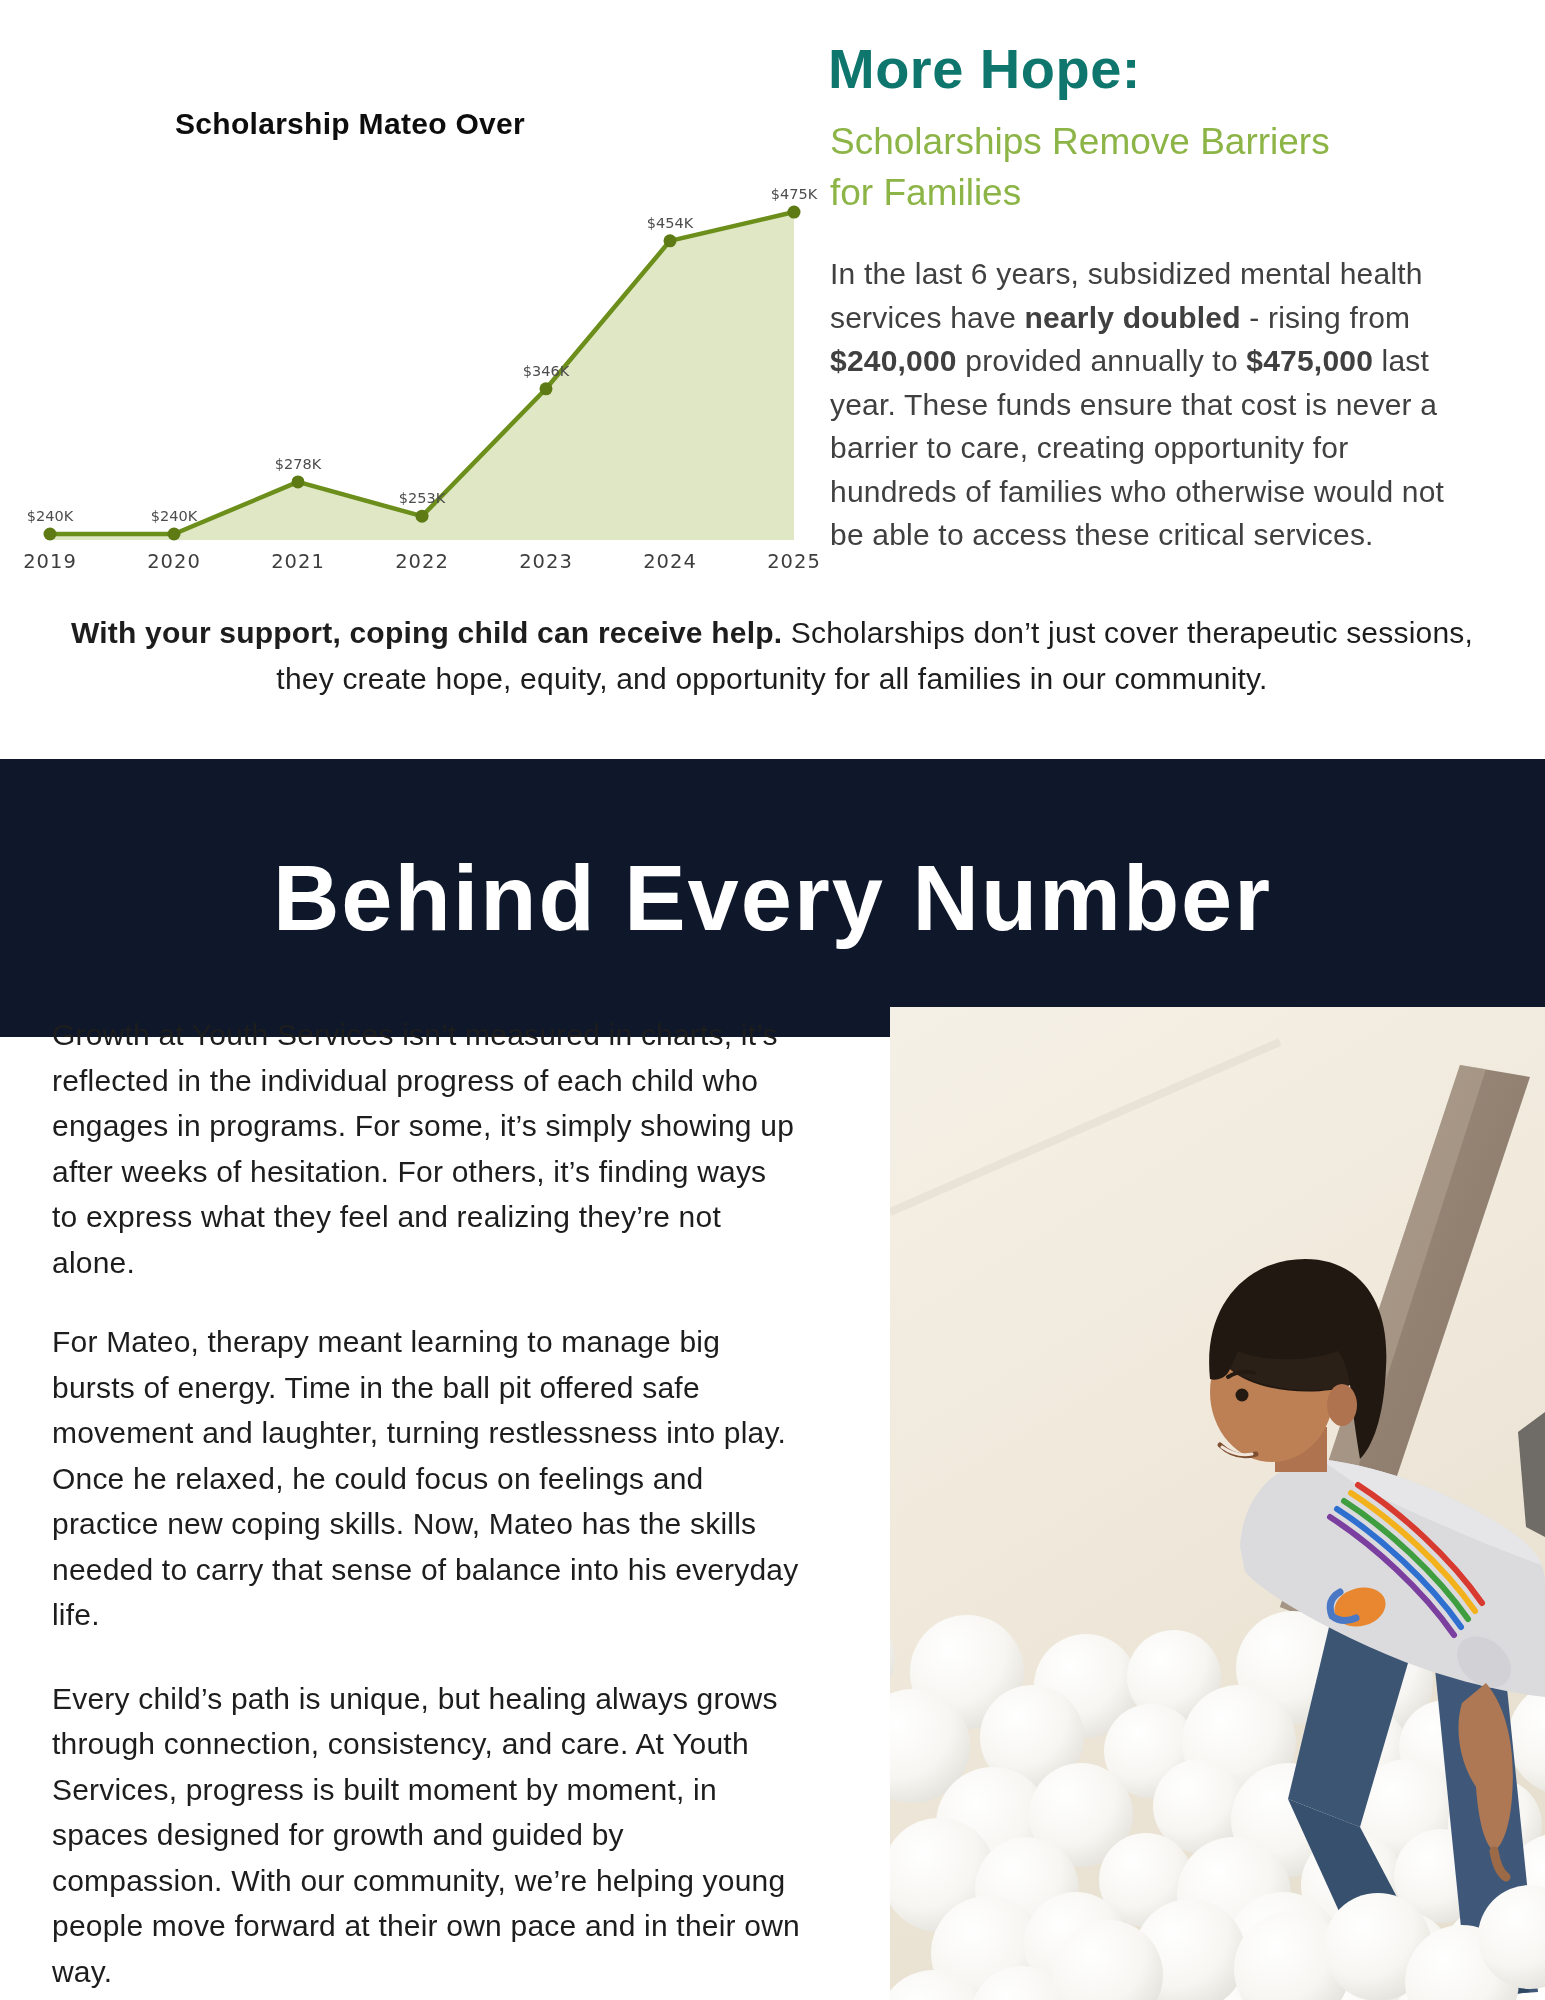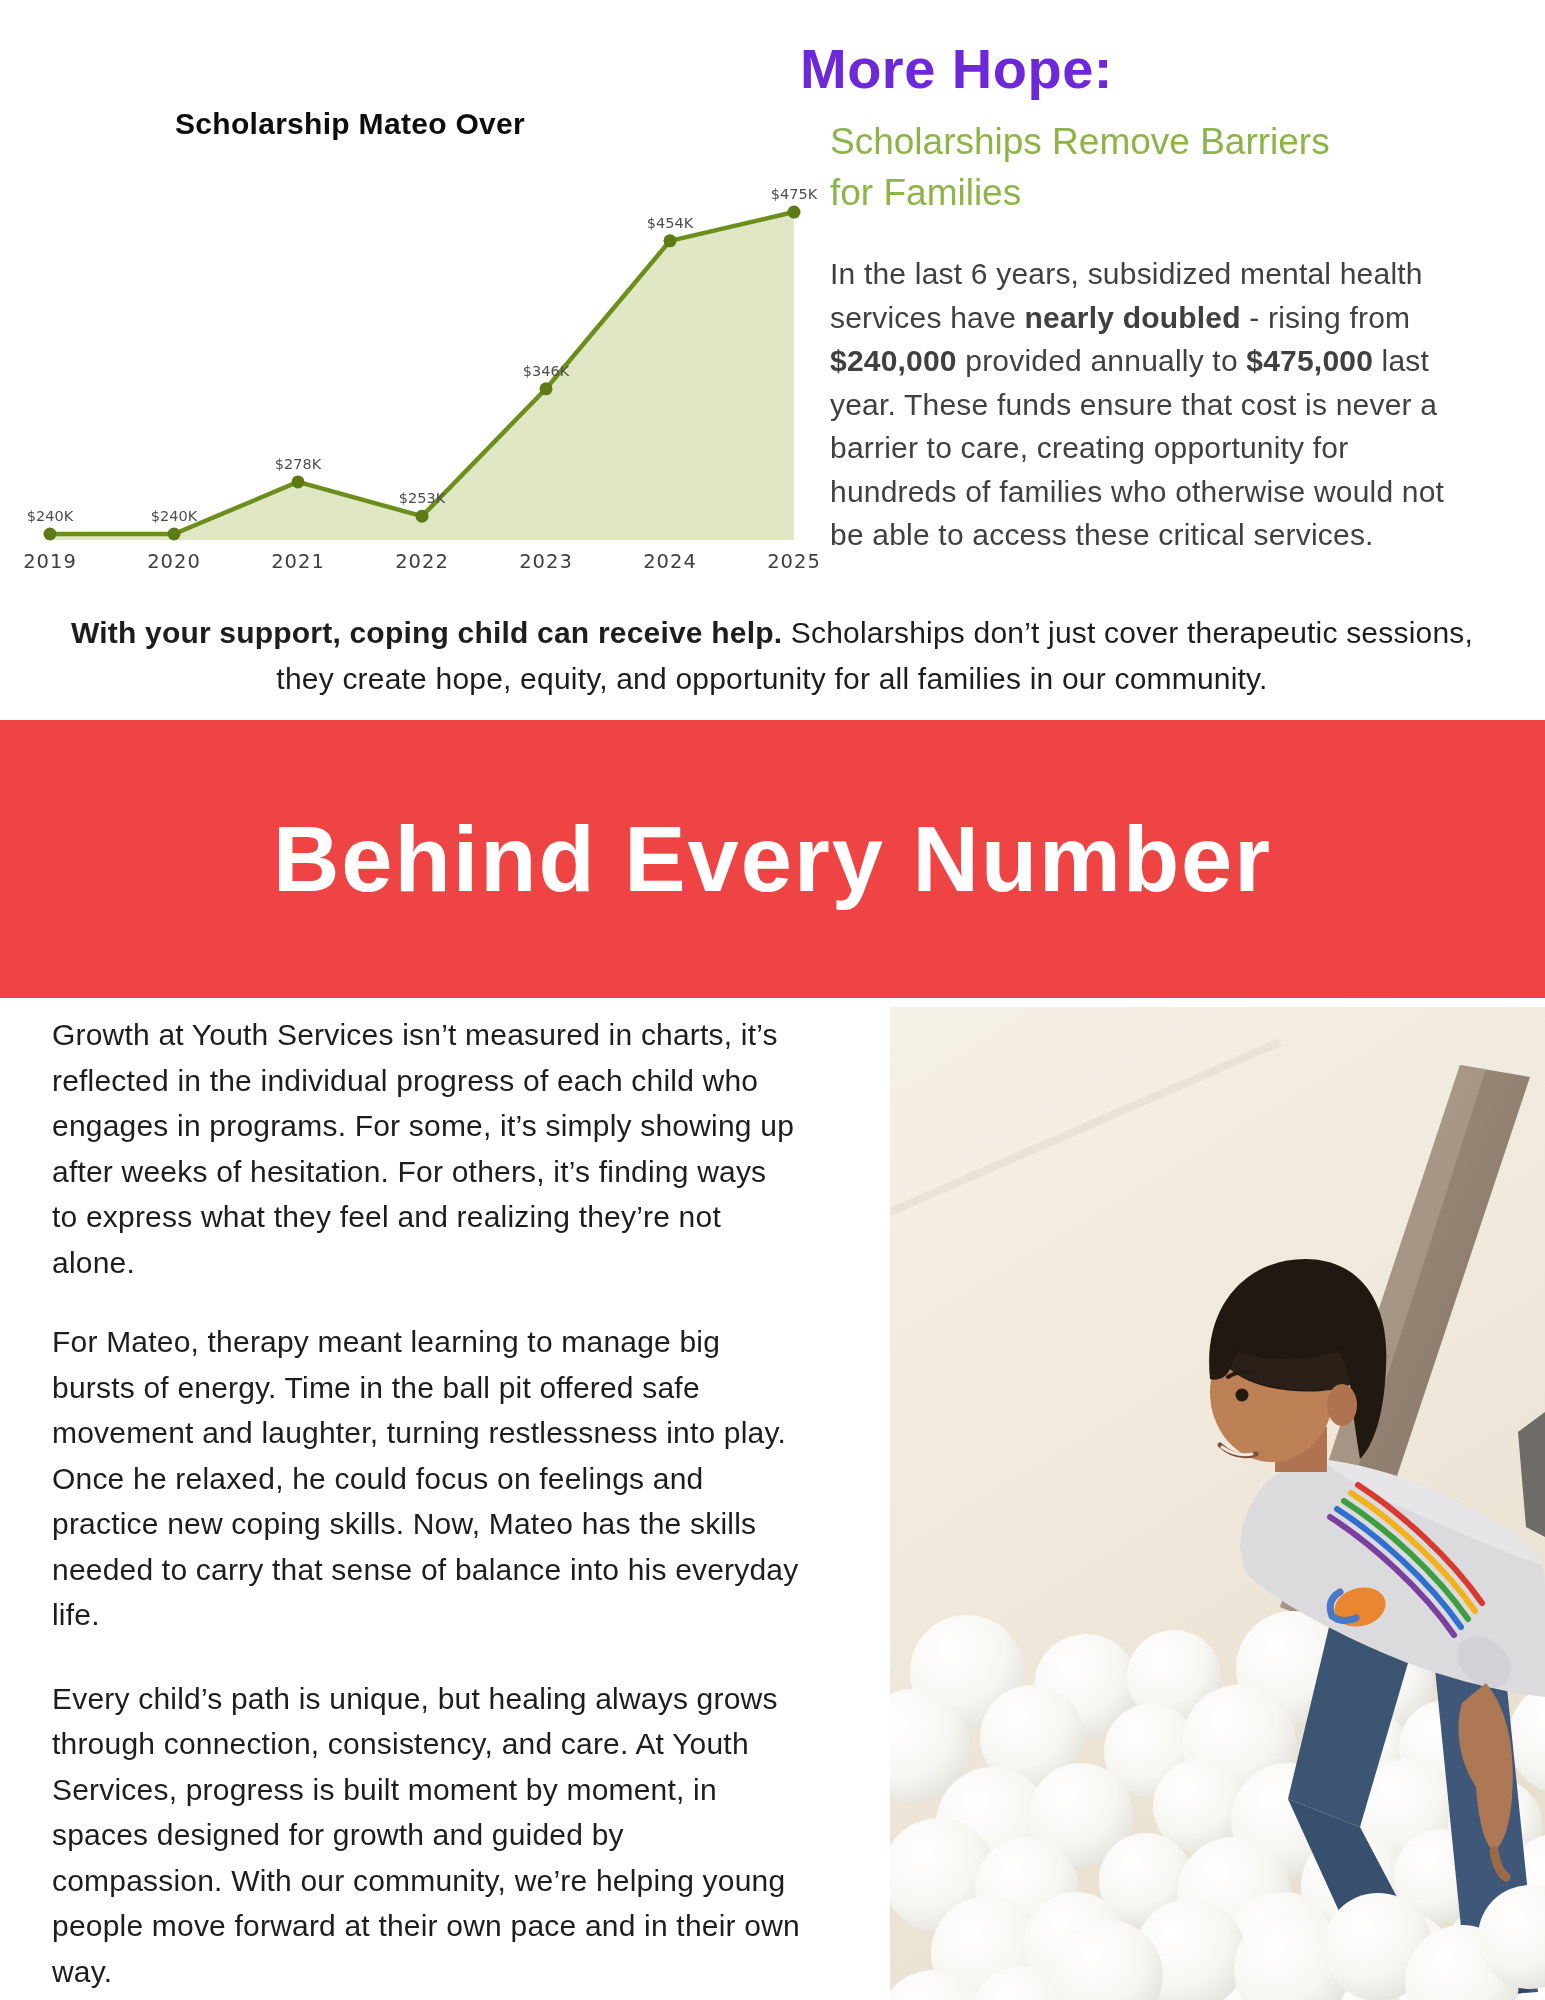"More Hope:" .more-hope-title { color: #6d28d9 -> #0f766e; left: 800px -> 828px }
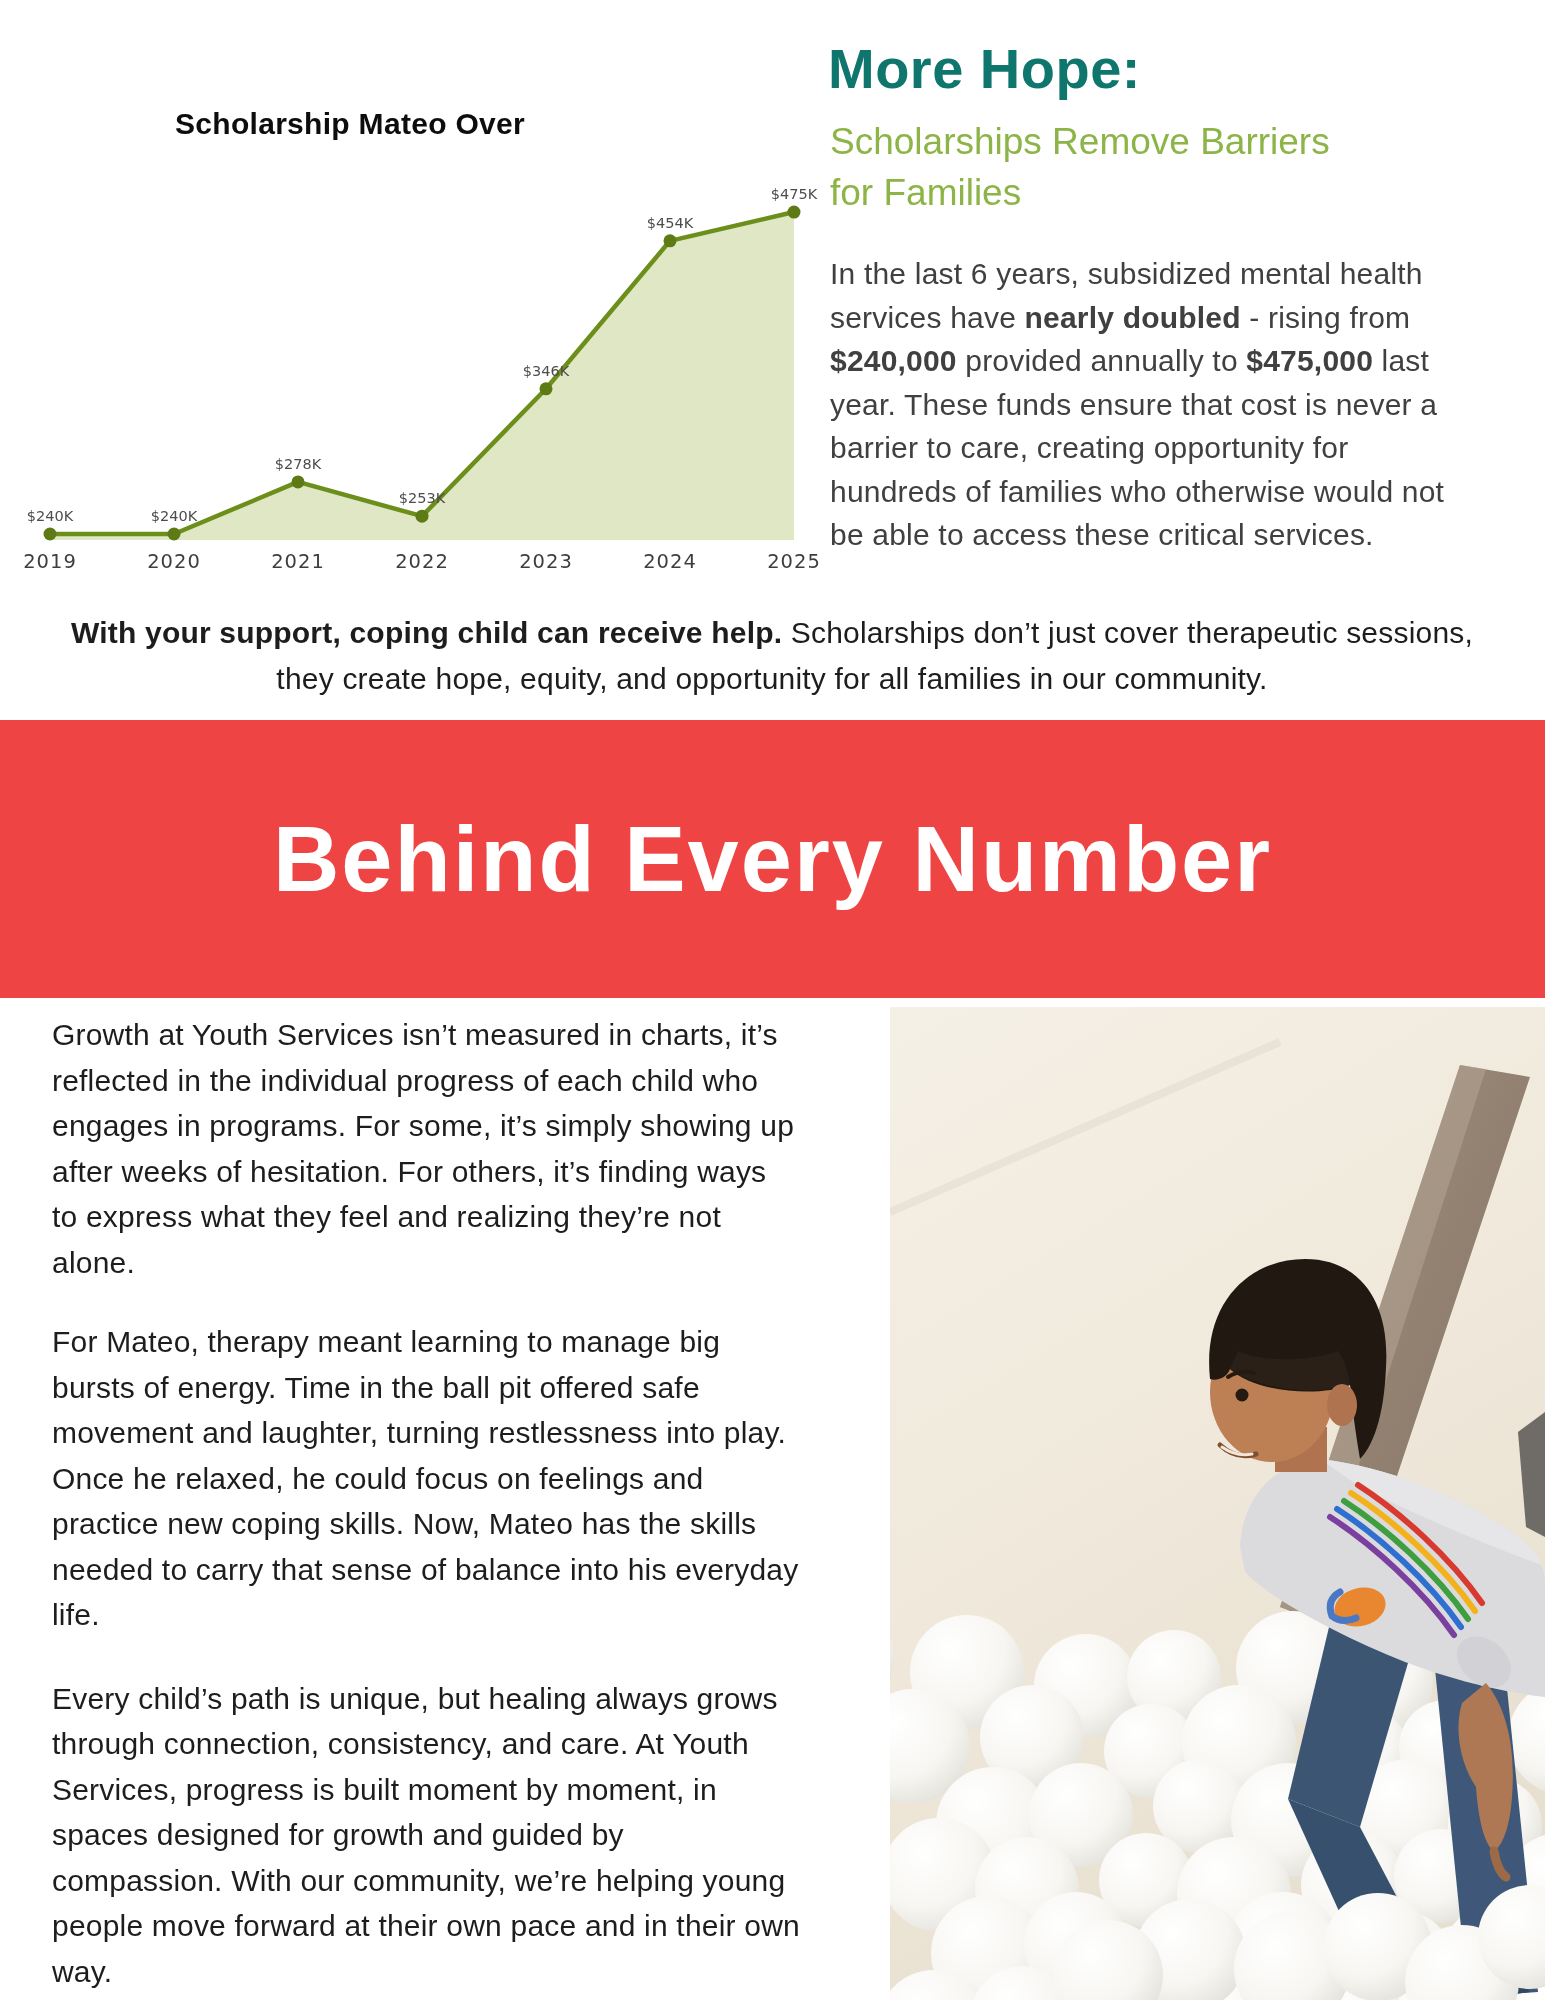"Behind Every Number" .banner { background: #ef4444 -> #0f172a; top: 720px -> 759px }
